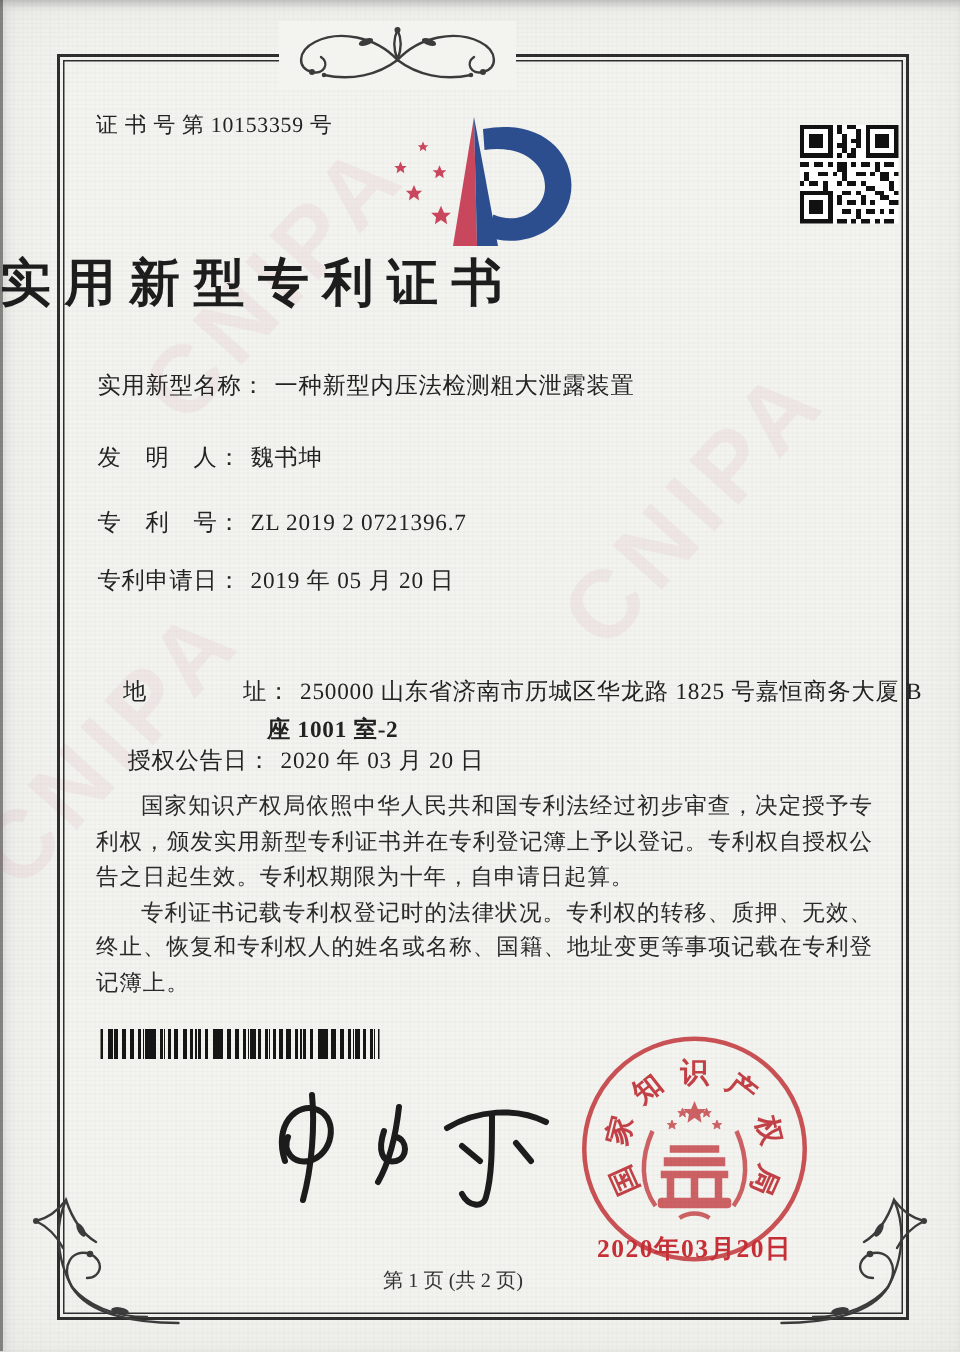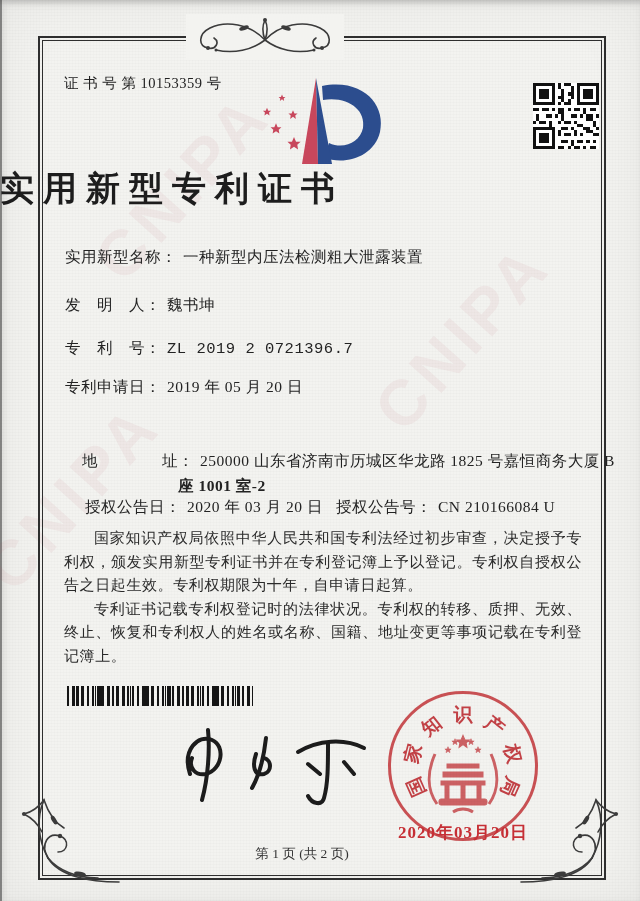"专 利 号： ZL 2019" div.row { font-family: Liberation Mono, monospace -> none }
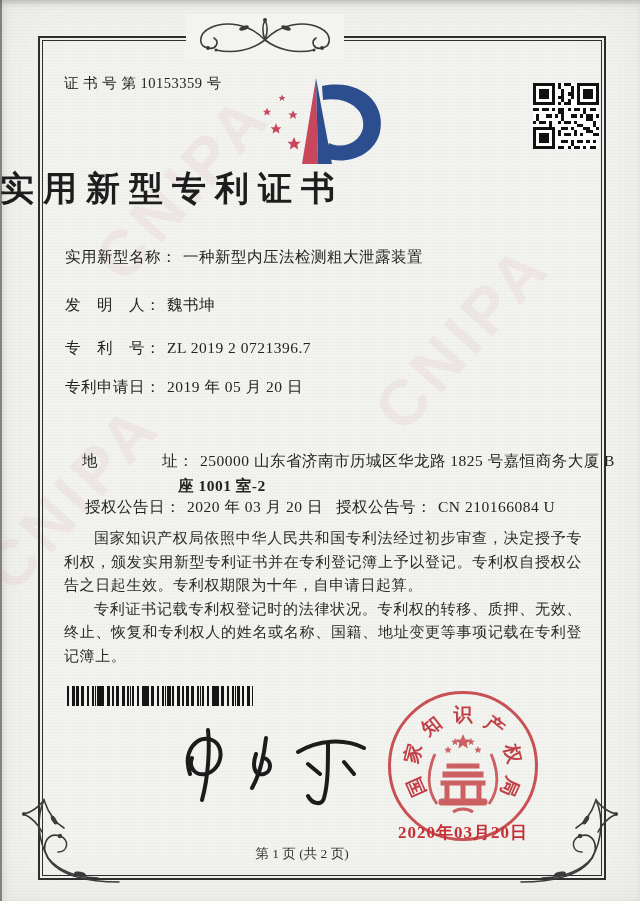"授权公告号： CN 210166084 U" div.row { html: <div> <span>授权公告号：</span><span>CN 210166084 U</span> </div> -> none }
